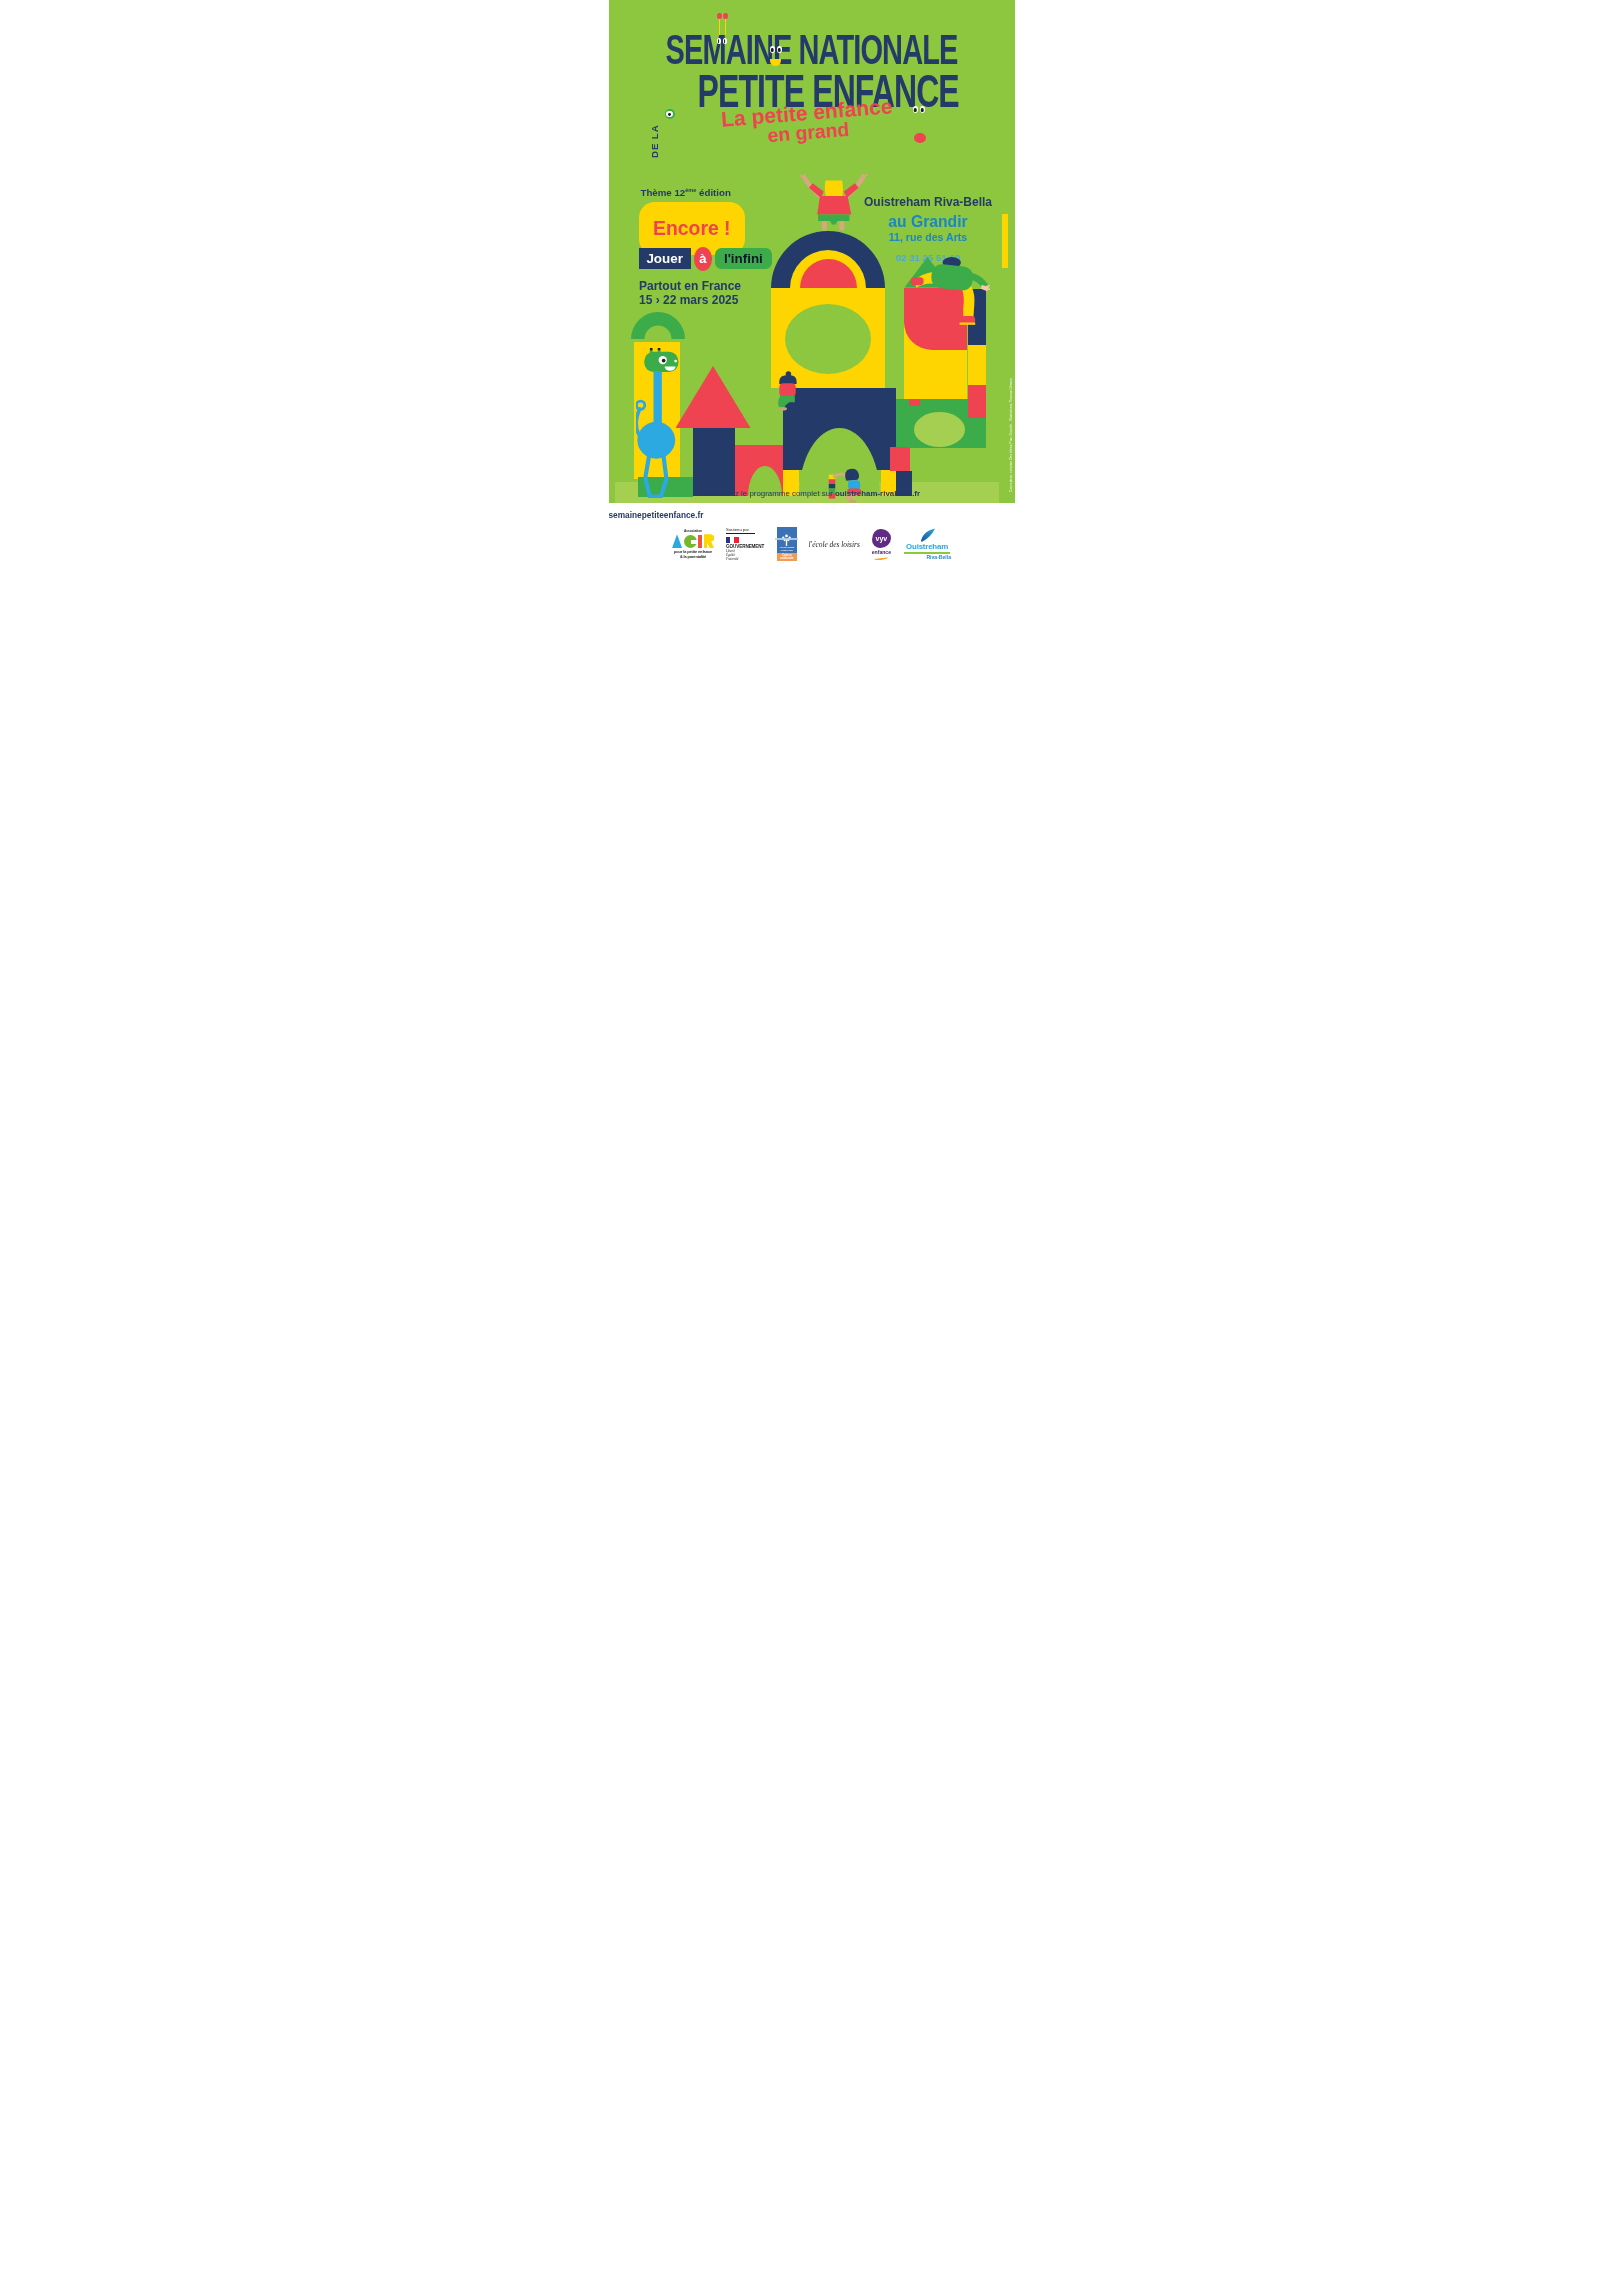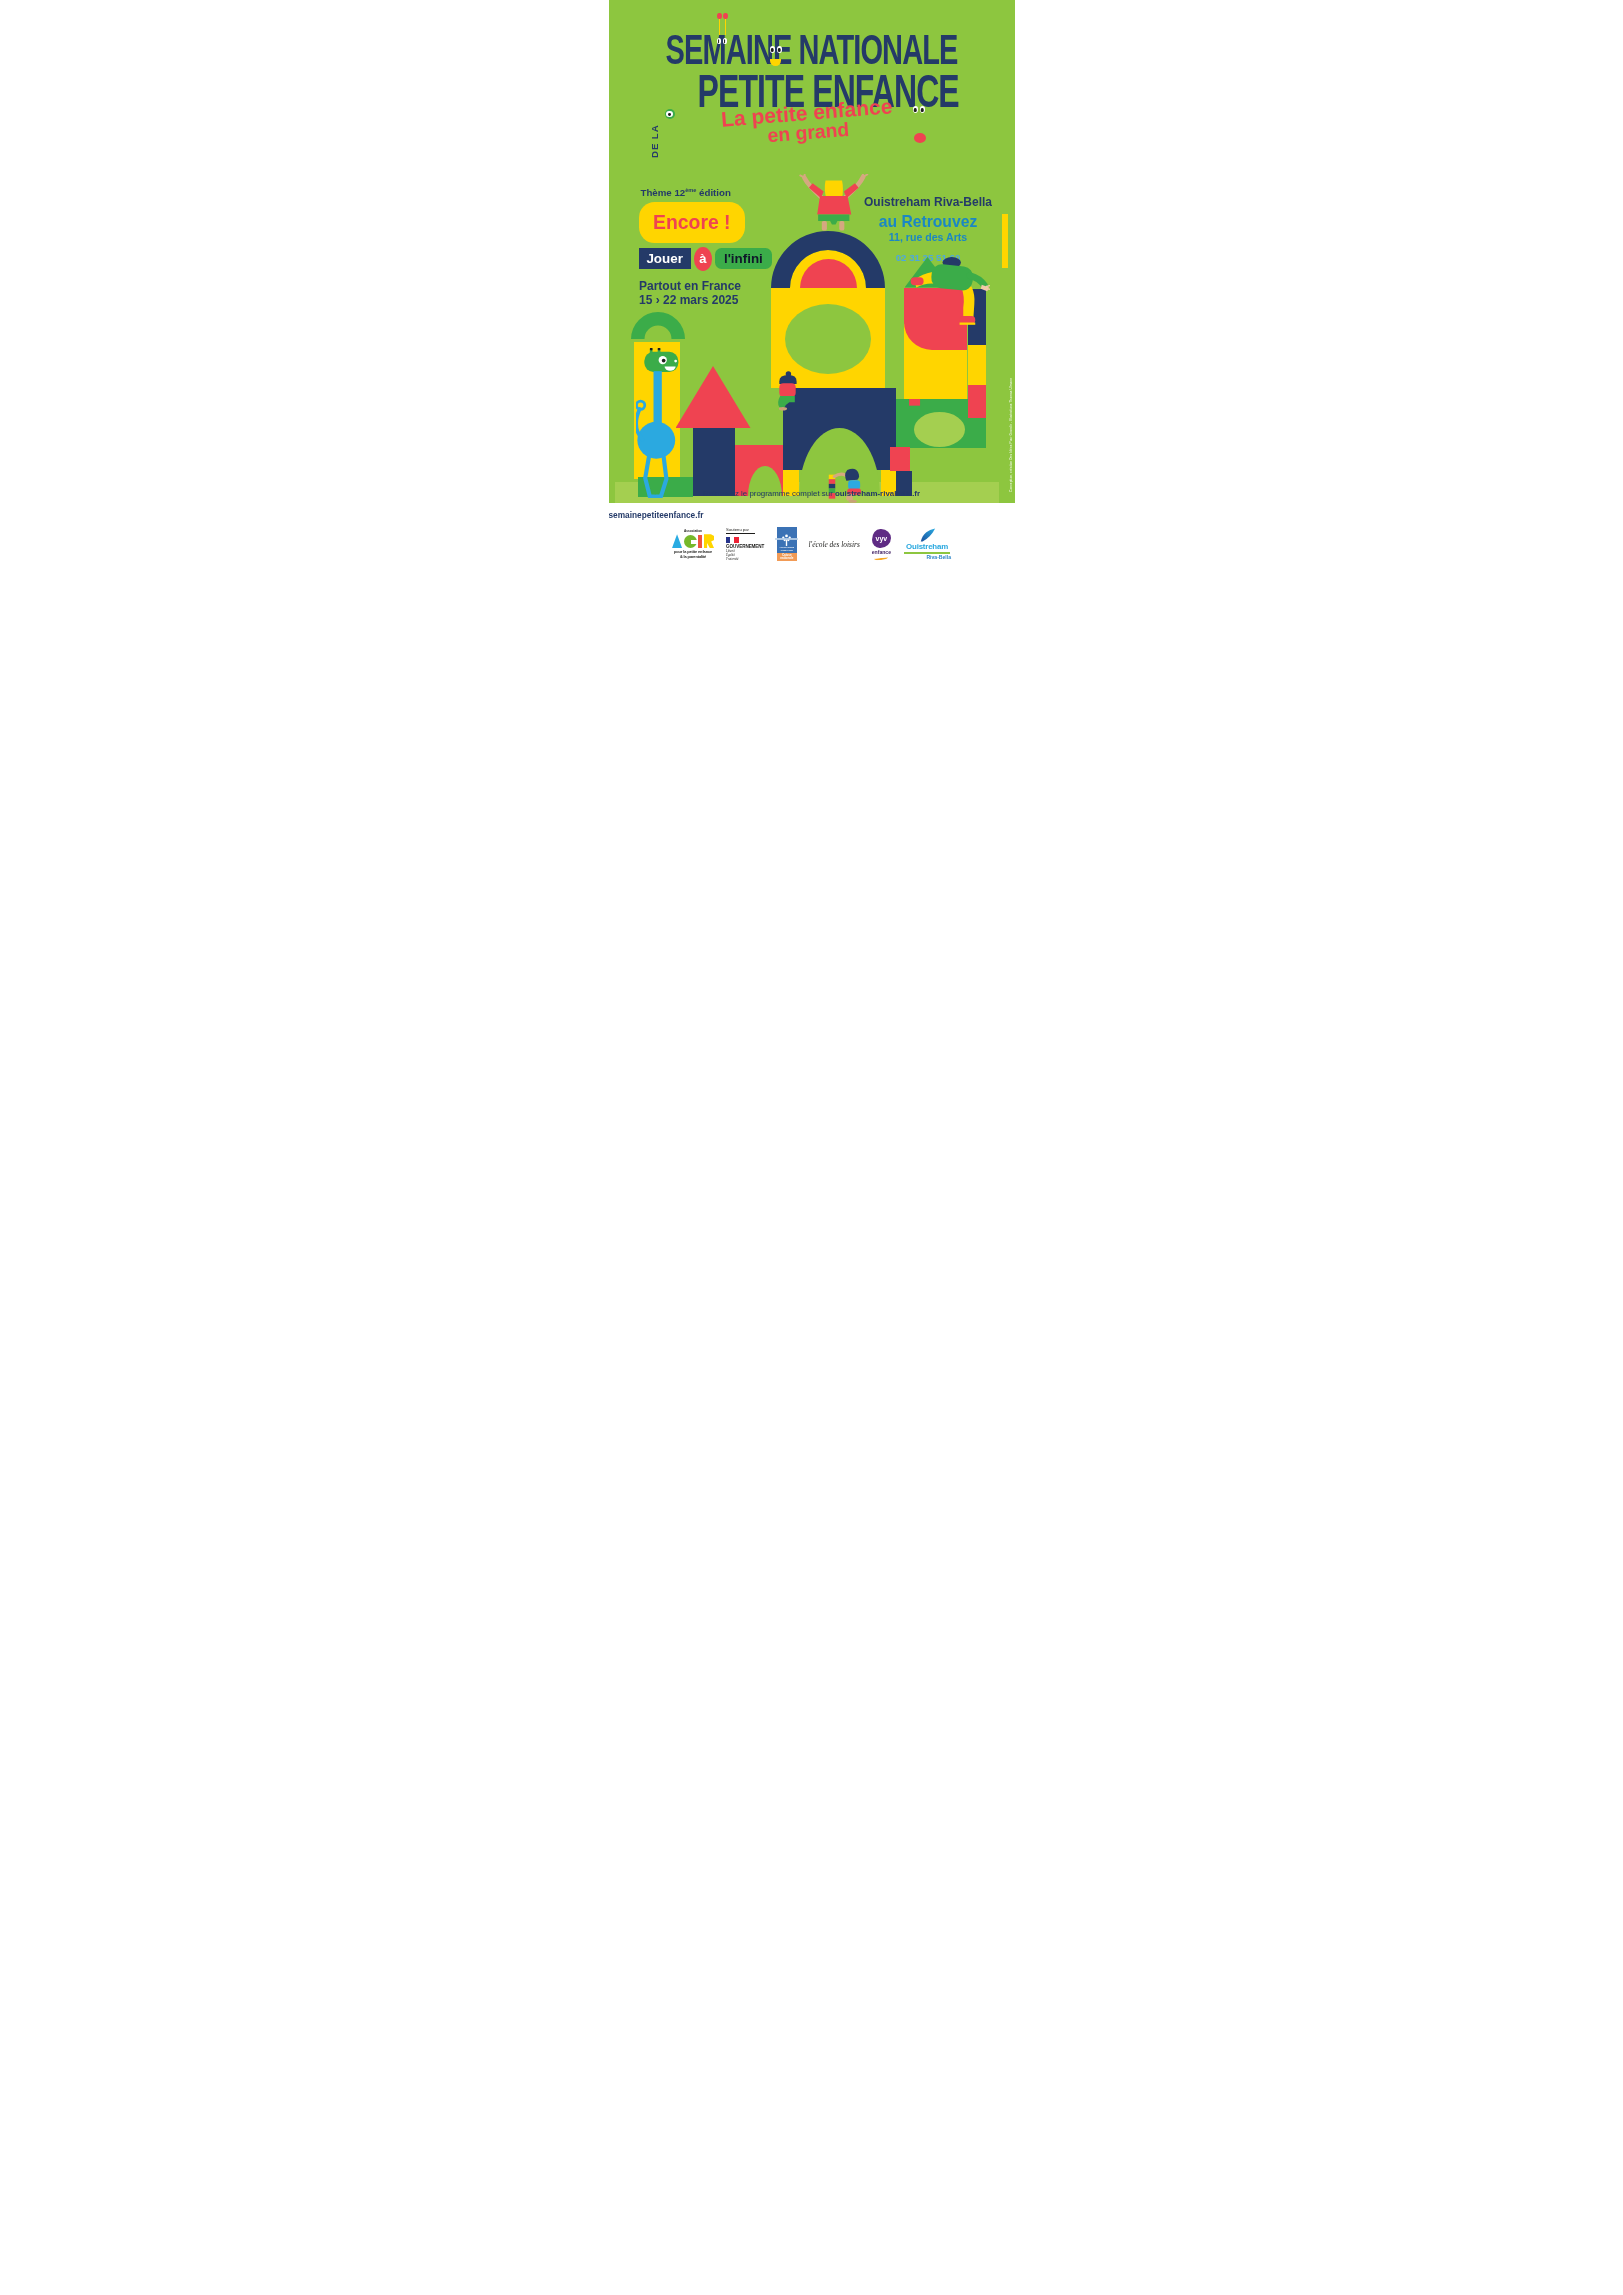"Encore !" .encore { padding: 9px 14px -> 15px 14px }
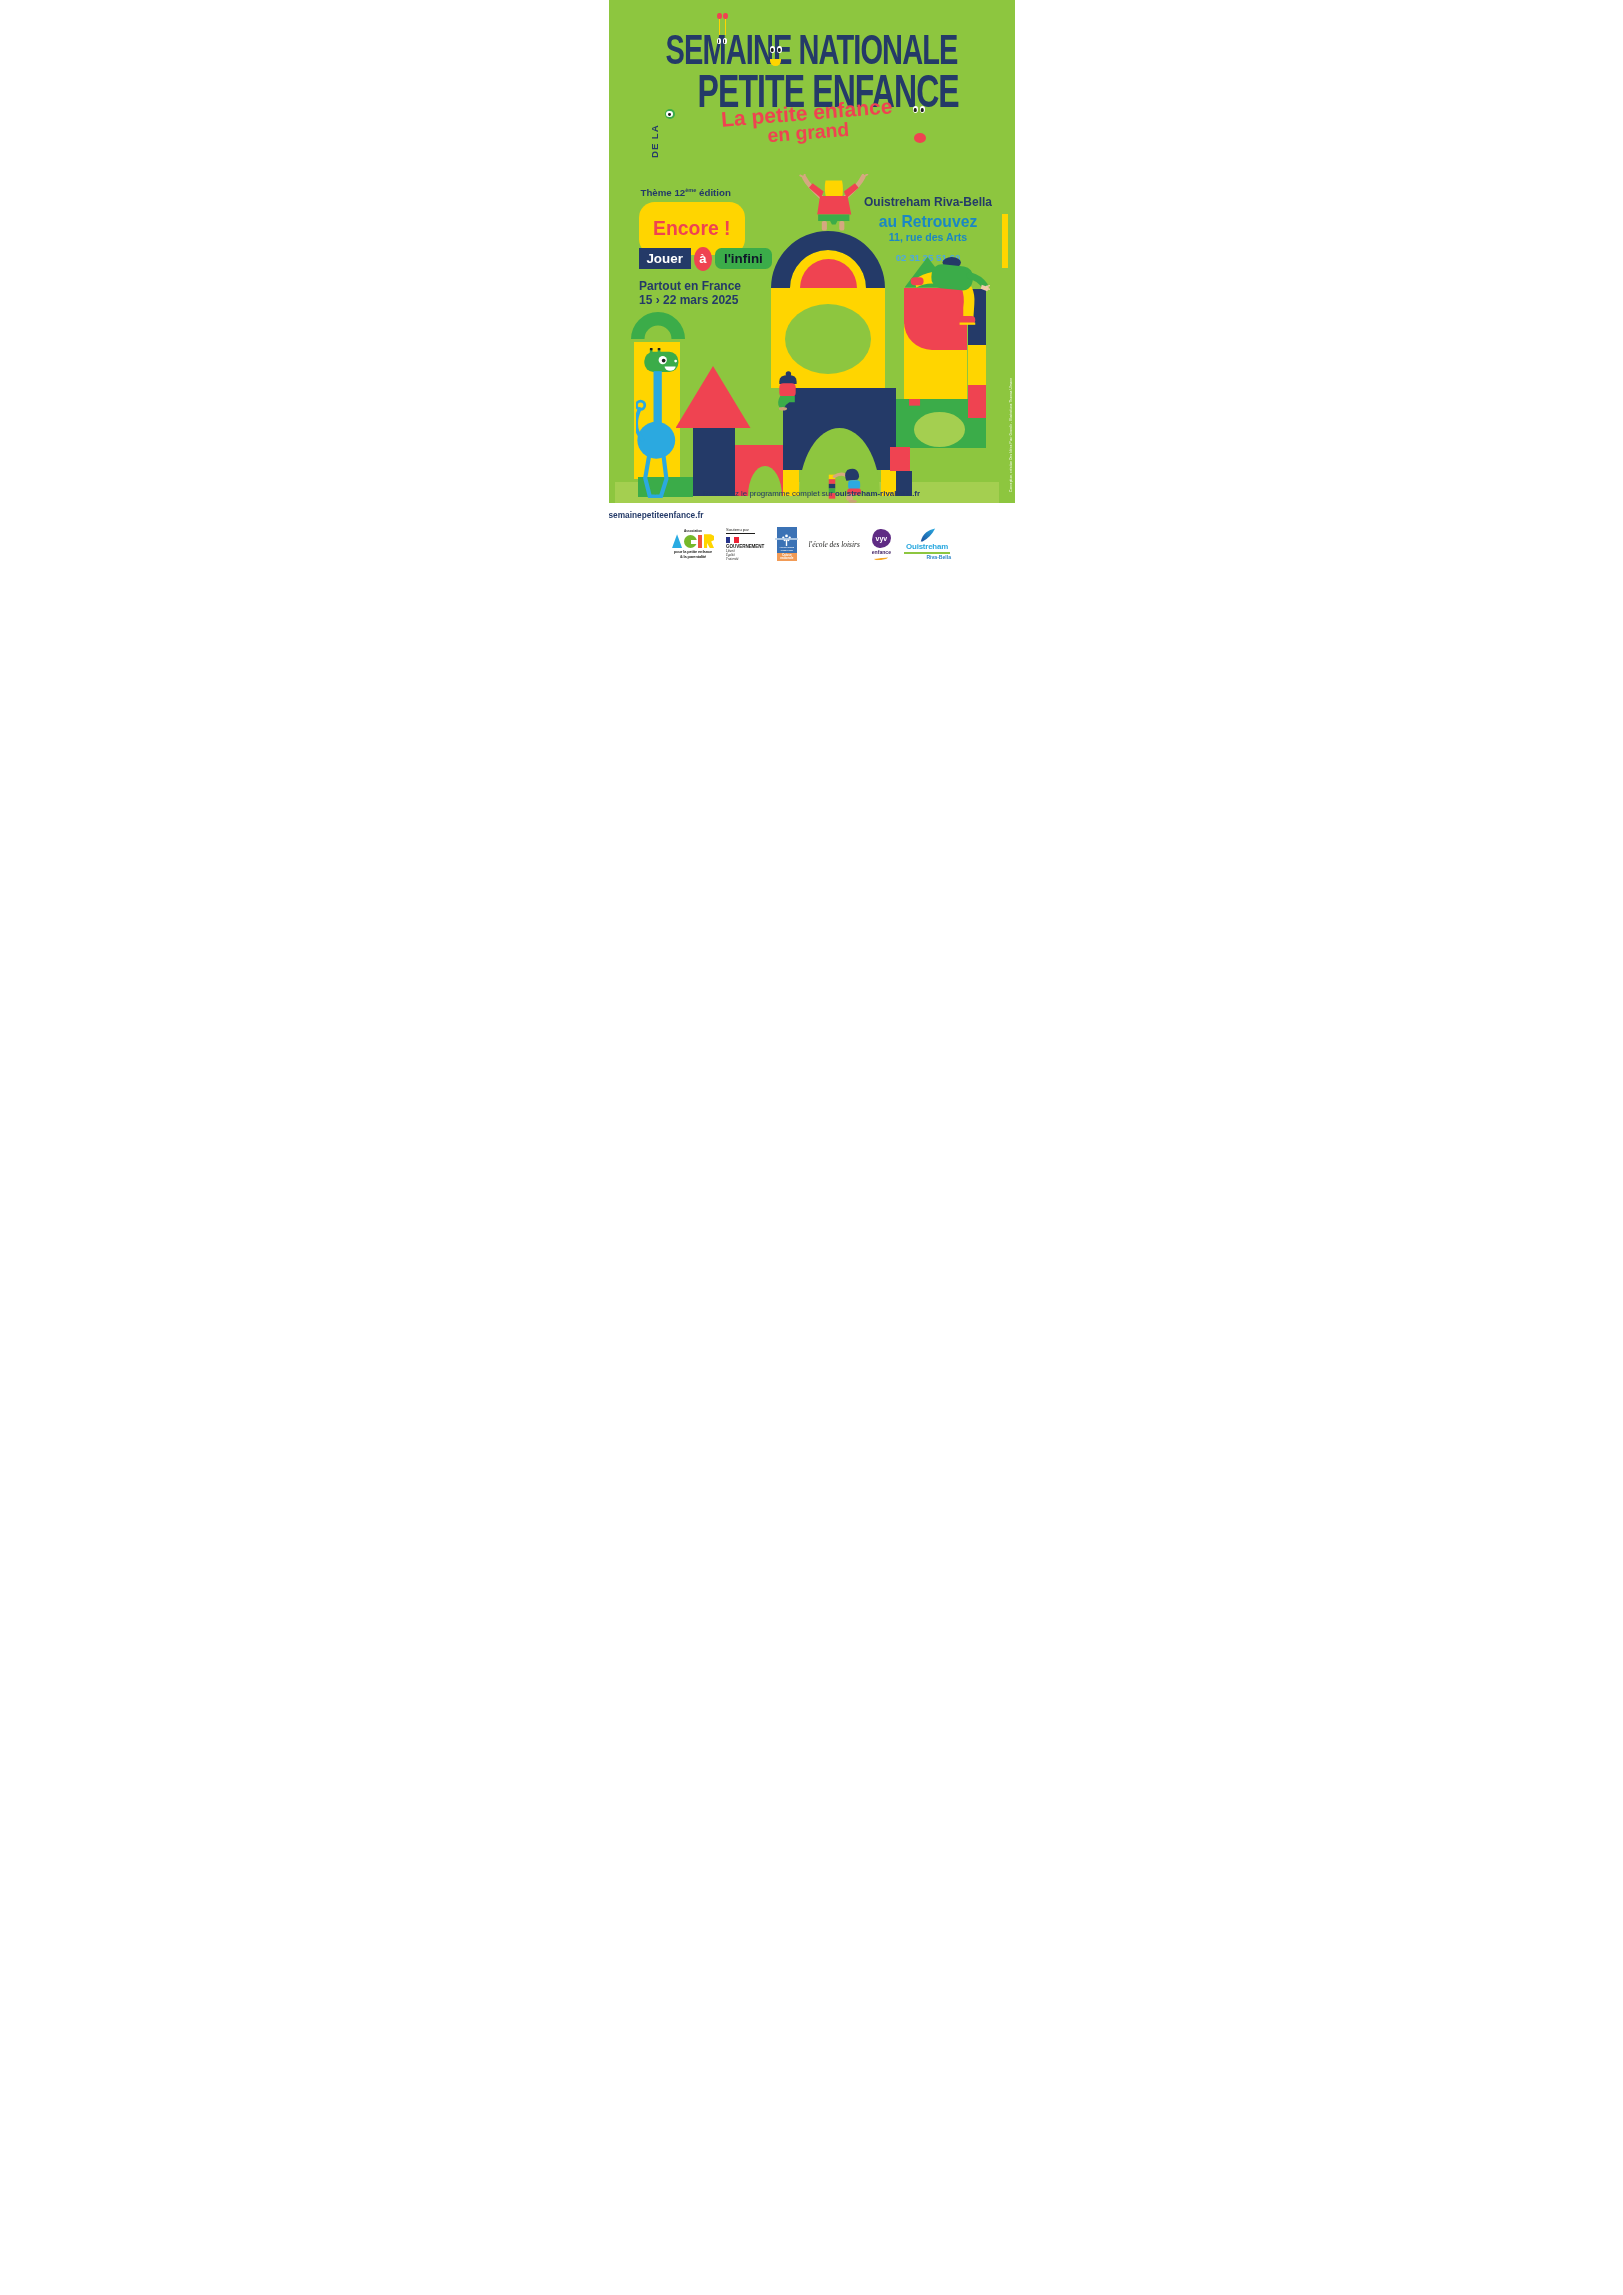"au Retrouvez" div.pavillon { text: Retrouvez -> Grandir }
